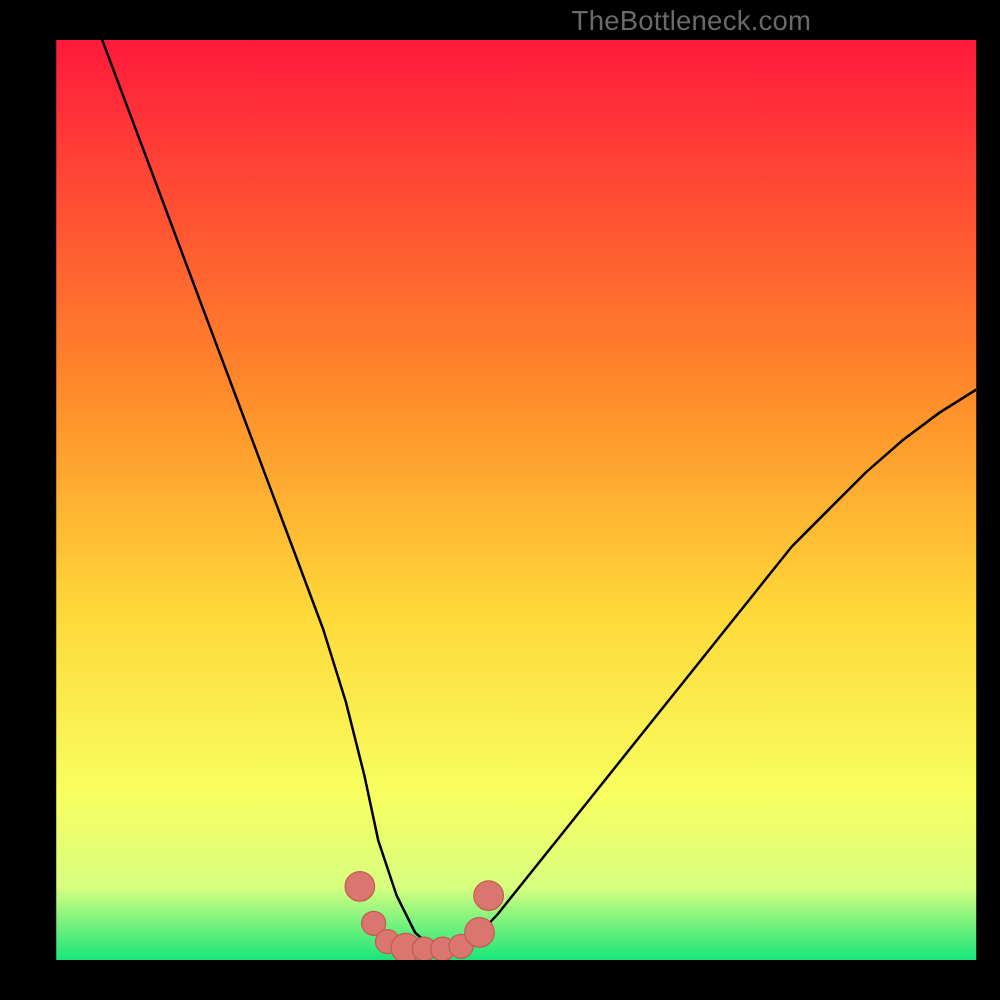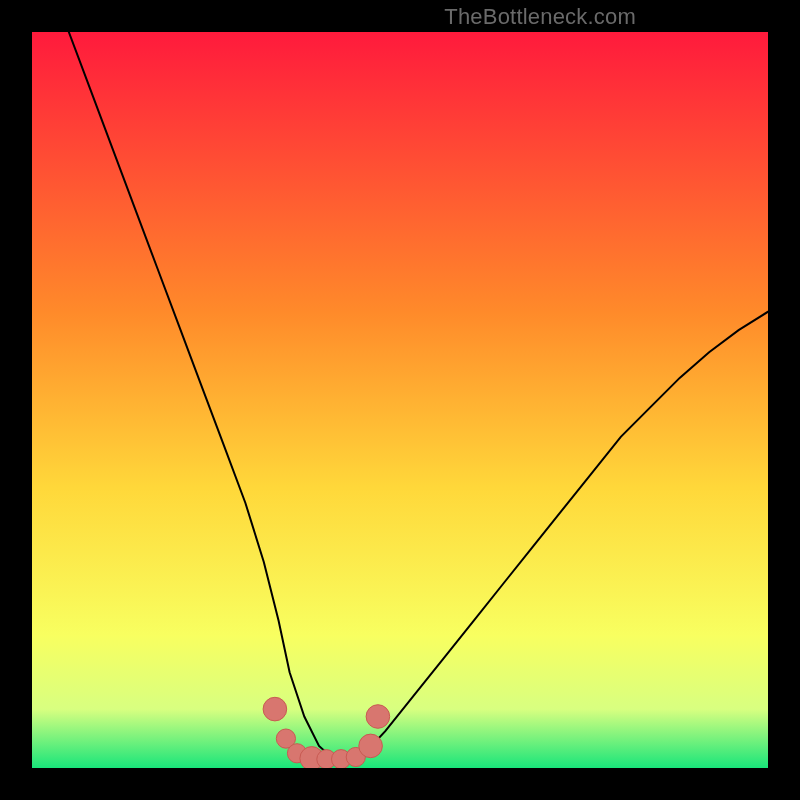"TheBottleneck.com" .canvas-wrap { margin-left: none -> 13px }
